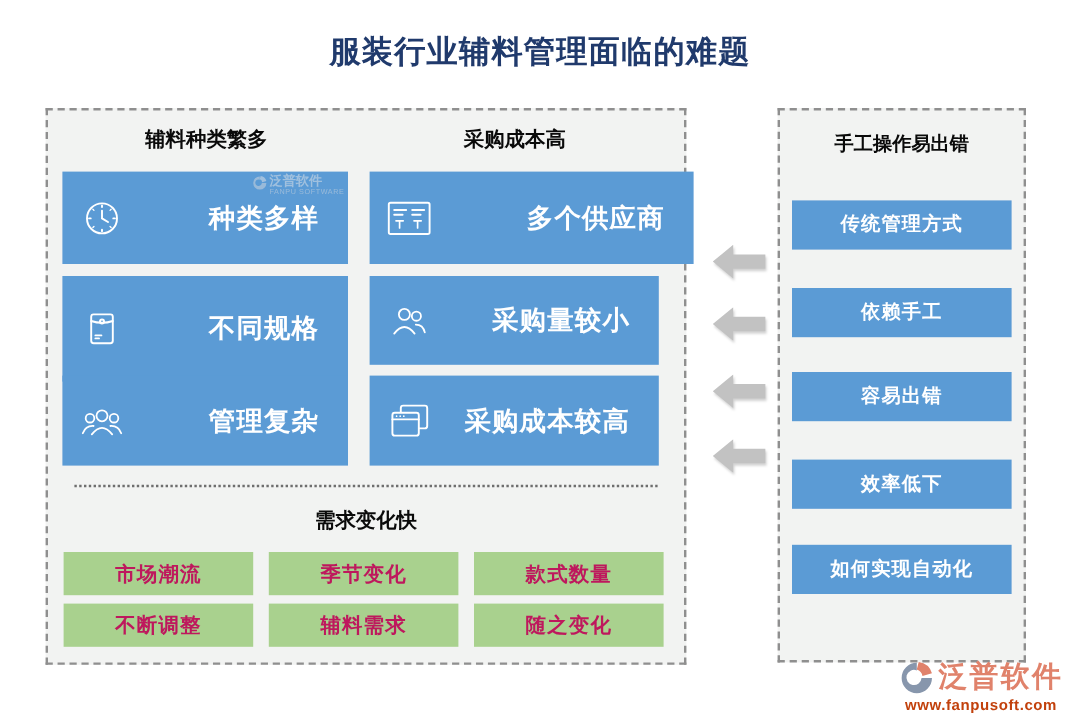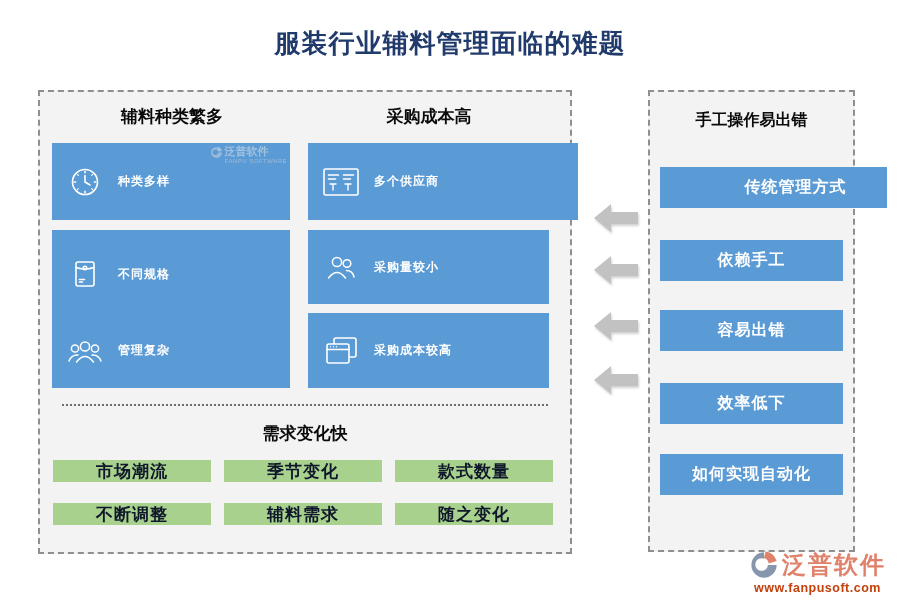"种类多样" .card .label { font-size: 12px -> 22px; padding-right: 4px -> 24px; text-align: left -> right }
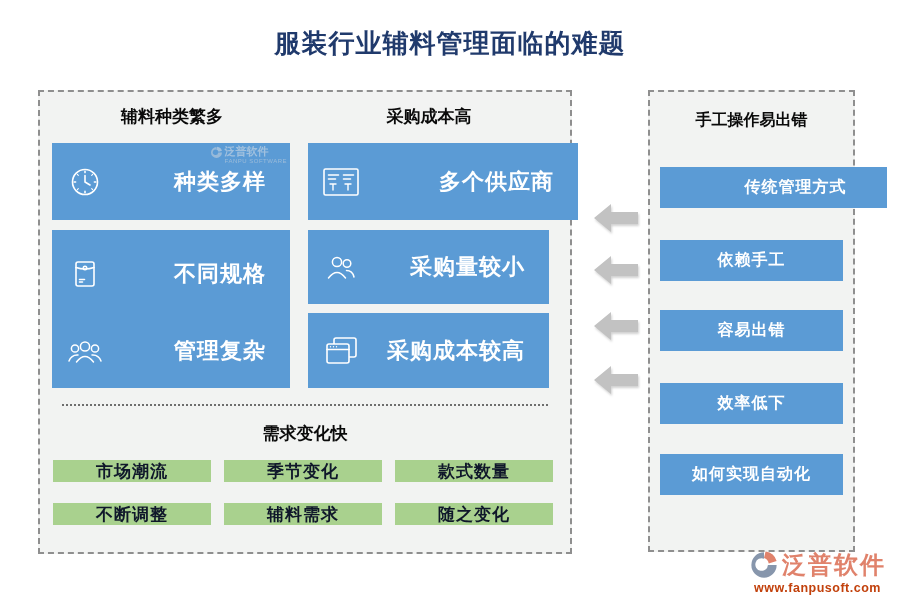"传统管理方式" div.rbar { padding-left: 44px -> none }
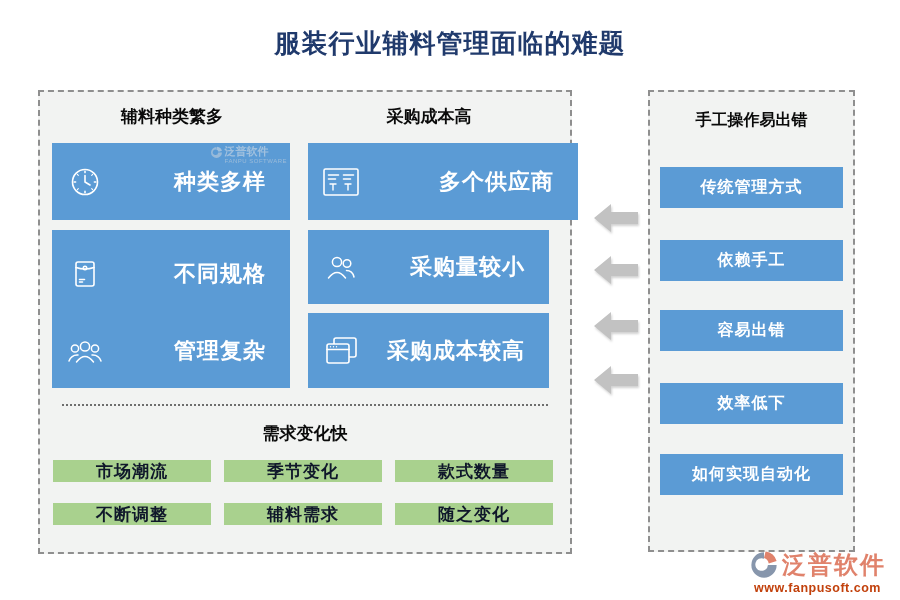"市场潮流" .gcard { color: #0f172a -> #be185d; height: 22px -> 36px }
